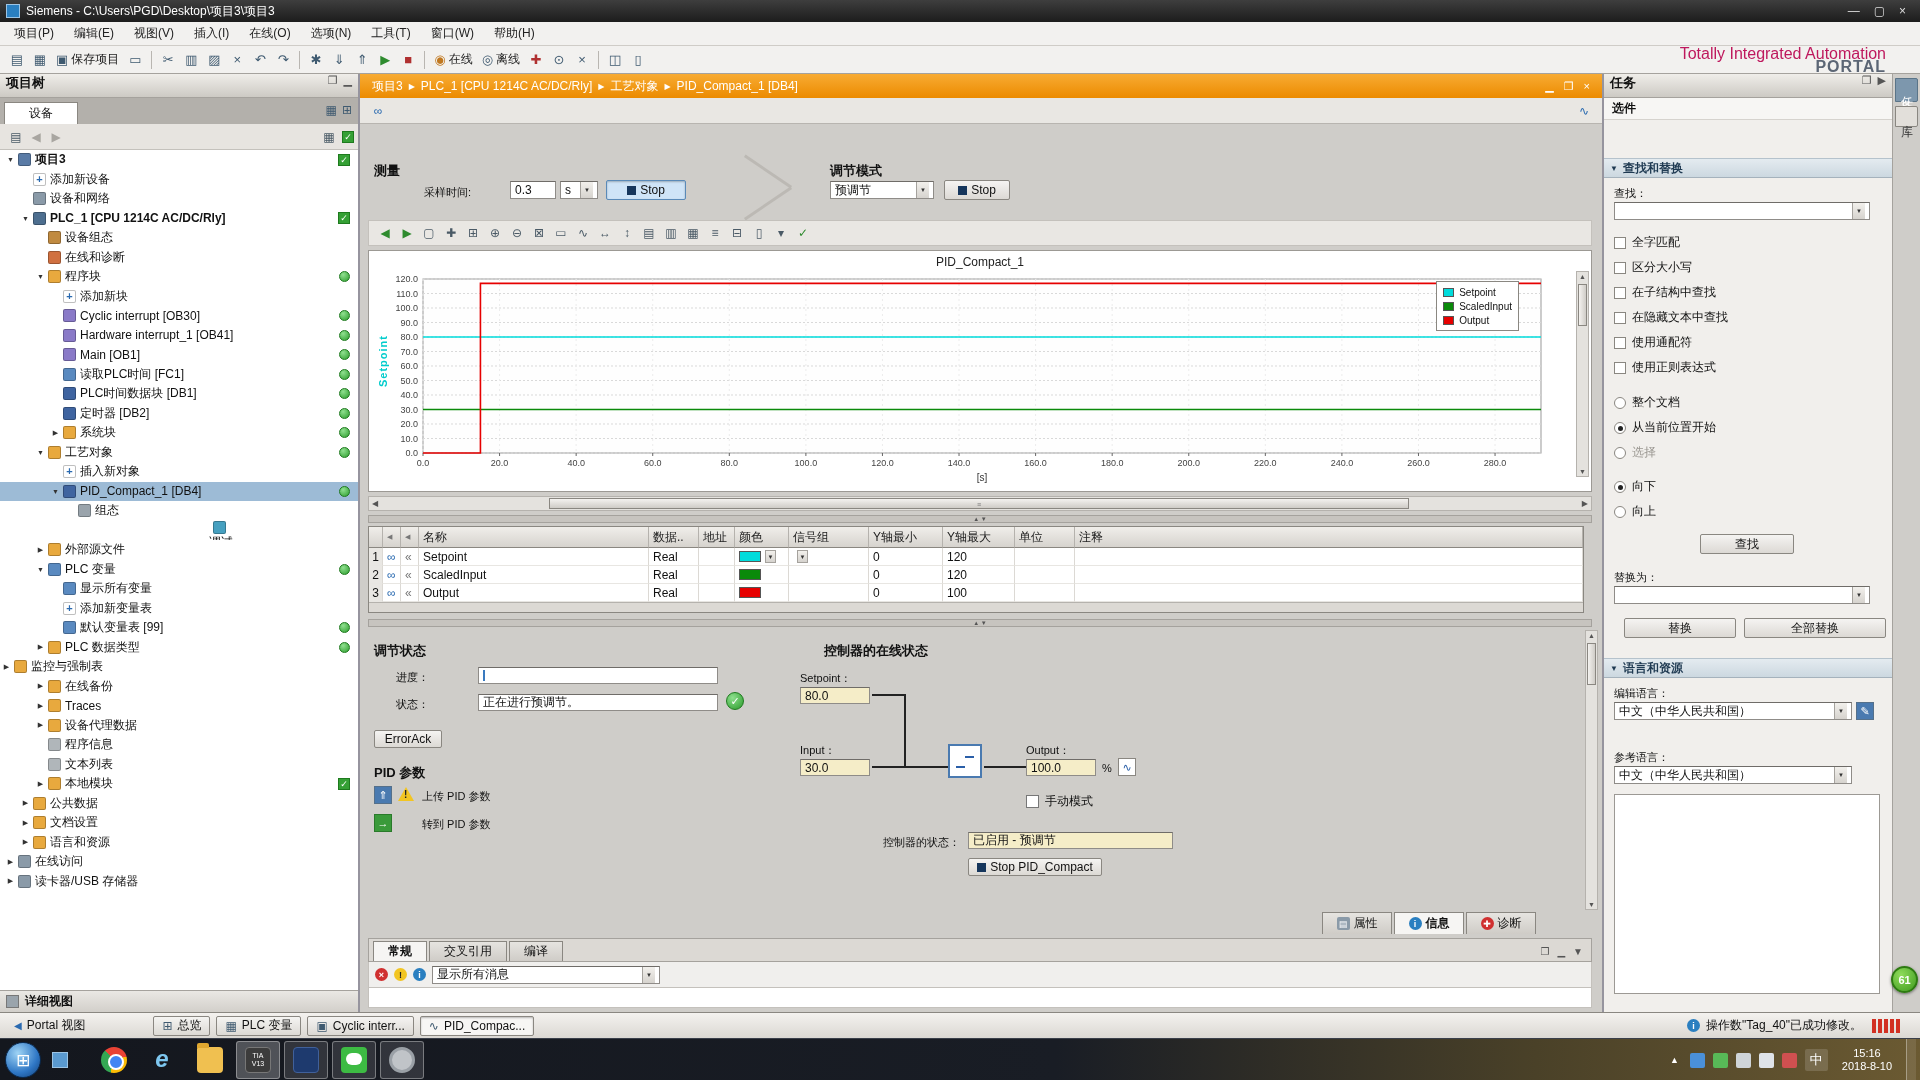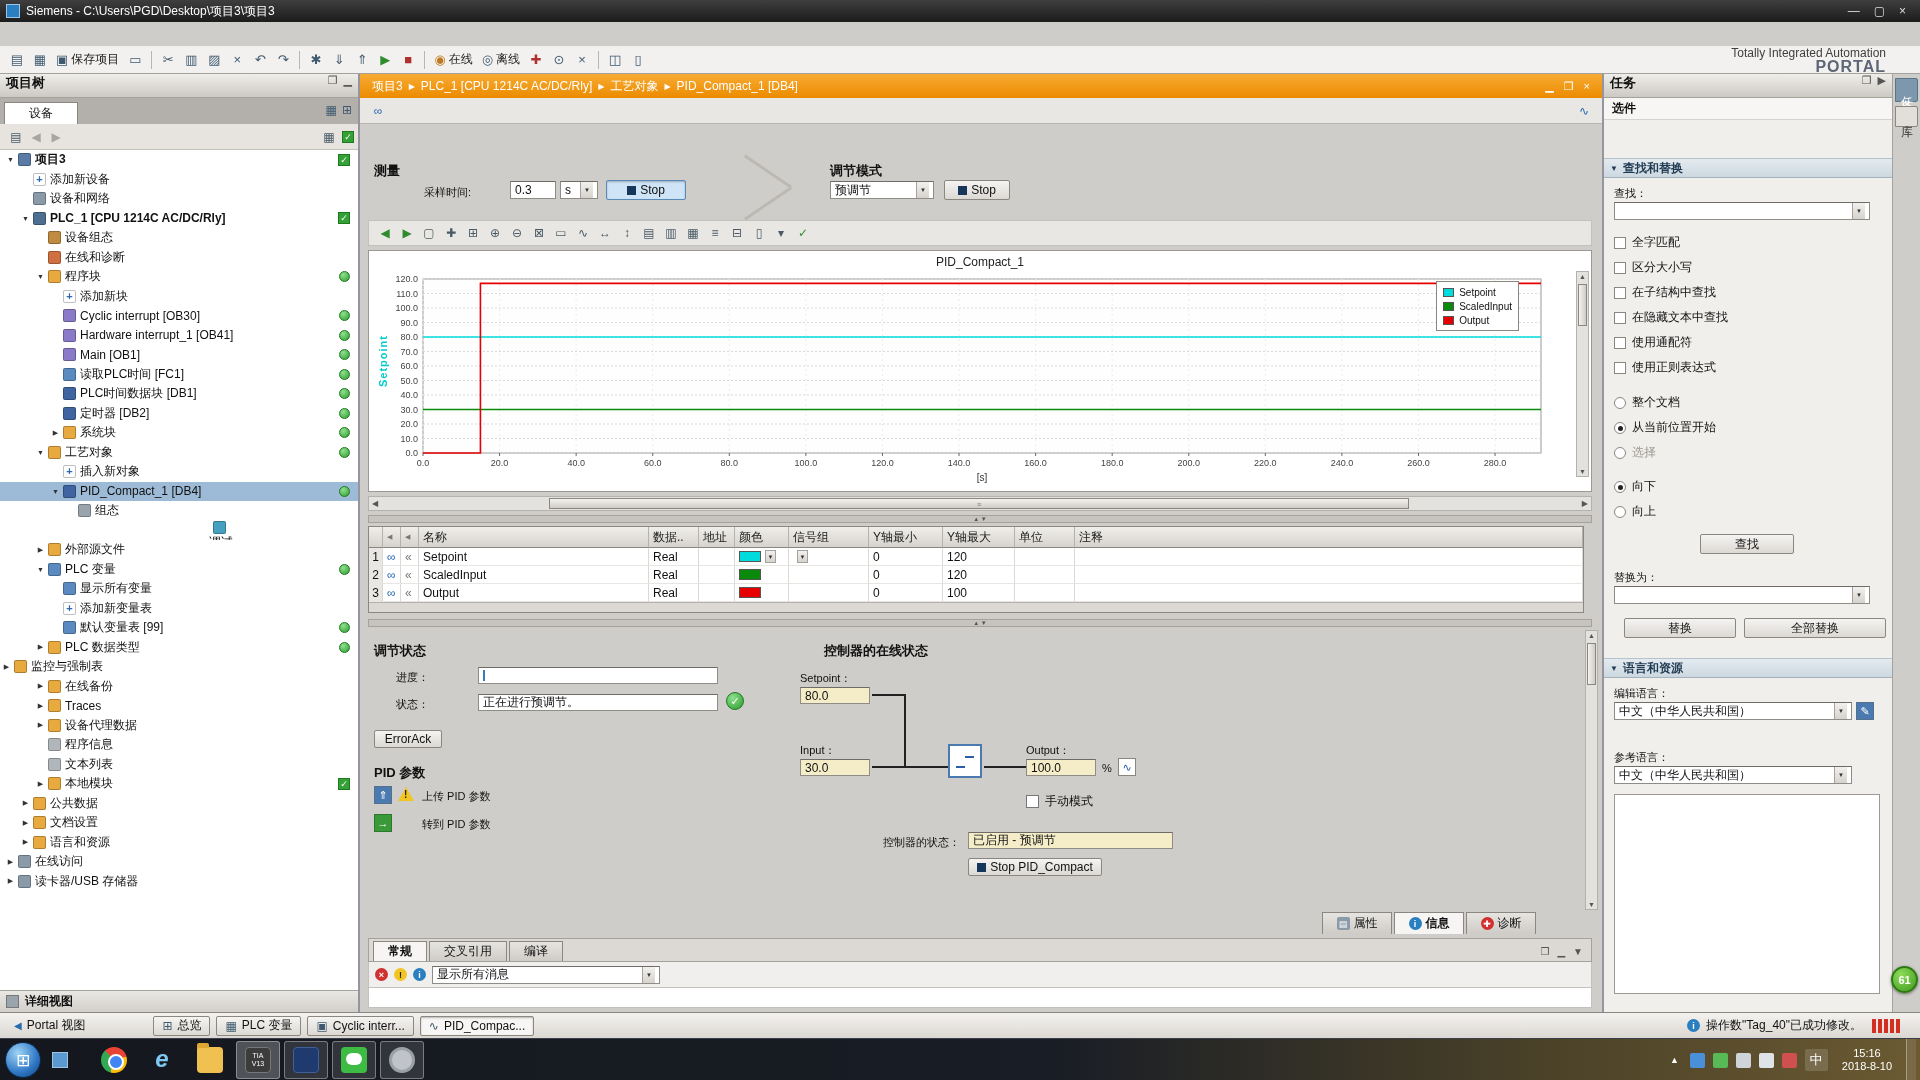"项目(P)" div { html: none -> <div> <div> <div>项目(P)</div> <div>编辑(E)</div> <div>视图(V)</div> <div>插入(I)</div> <div>在线(O)</div> <div>选项(N)</div> <div>工具(T)</div> <div>窗口(W)</div> <div>帮助(H)</div> </div> </div> }
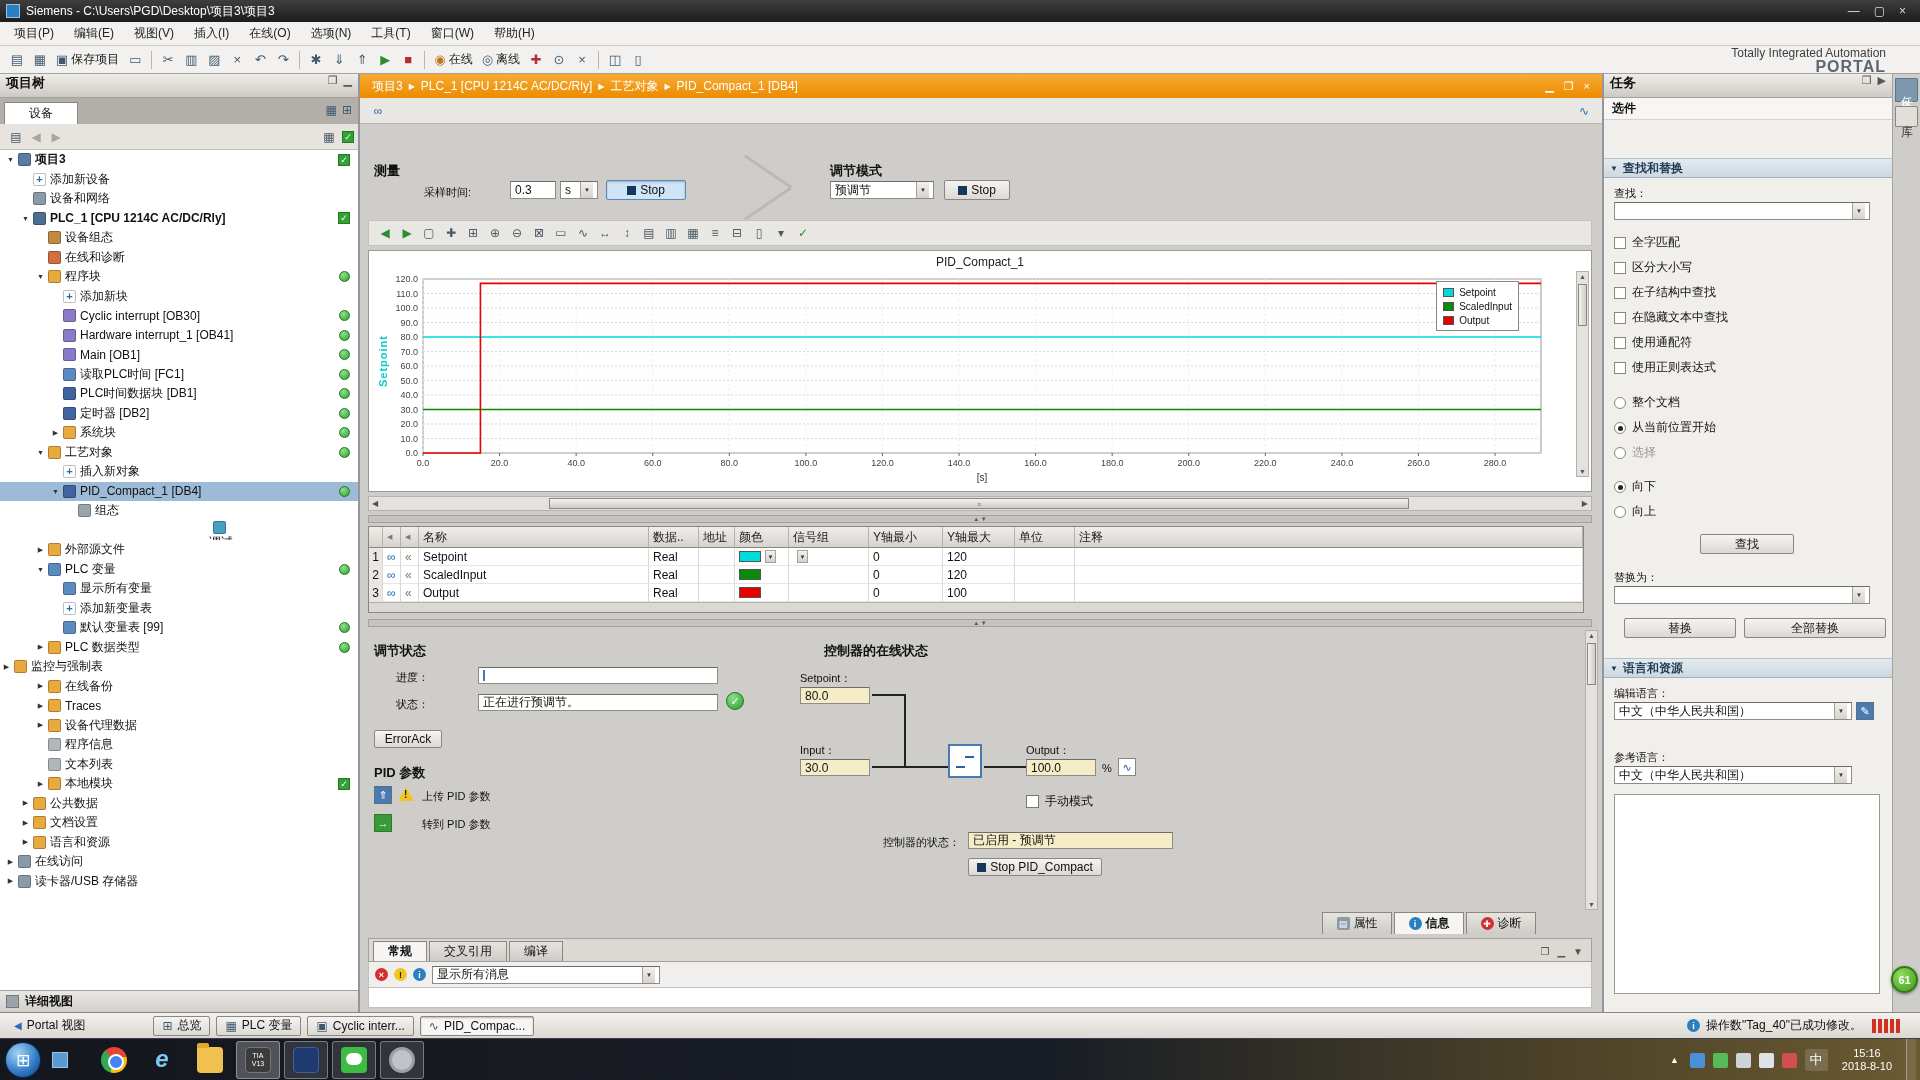"Totally Integrated Automation" #brand .b1 { color: #404040 -> #be185d; font-size: 12px -> 16px }
